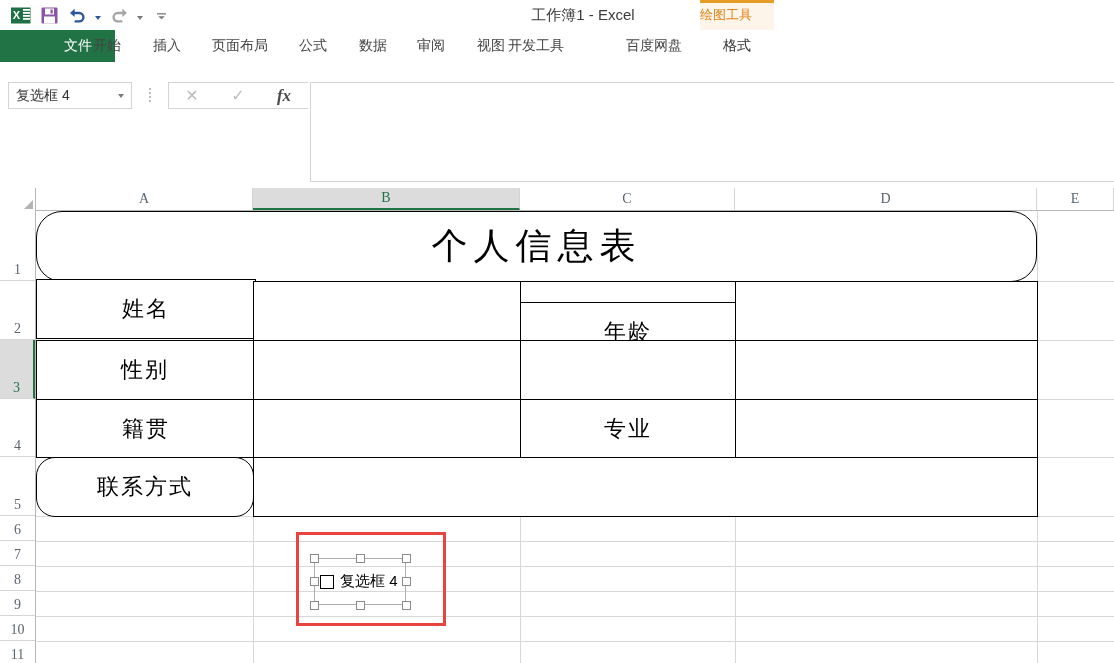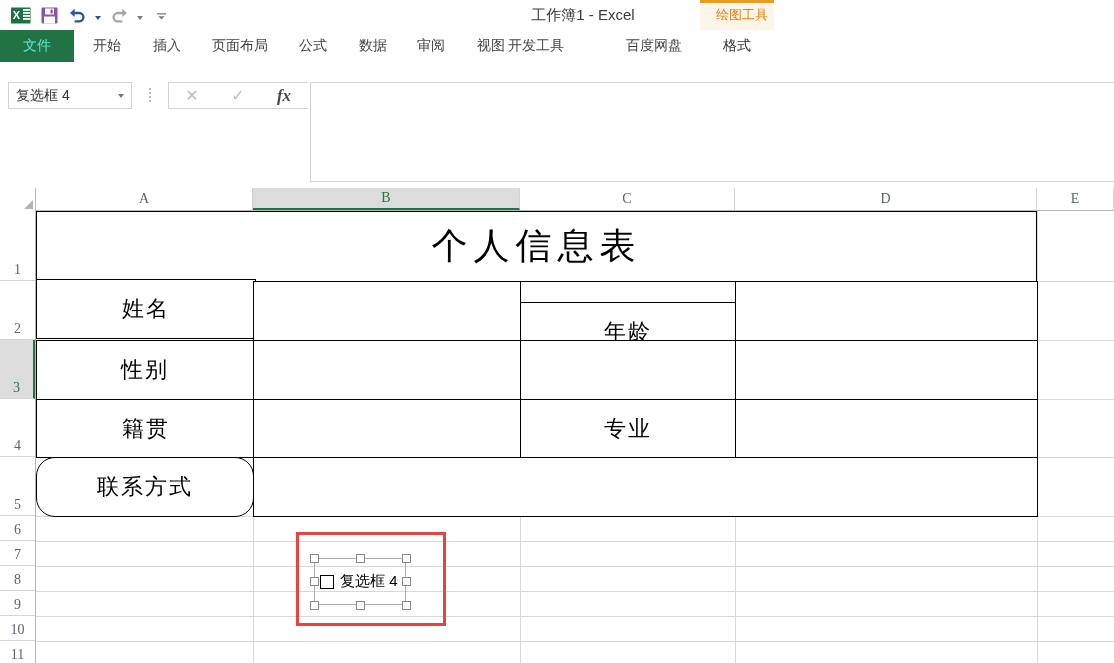"绘图工具" #ctx-tool-label { text-align: center -> none }
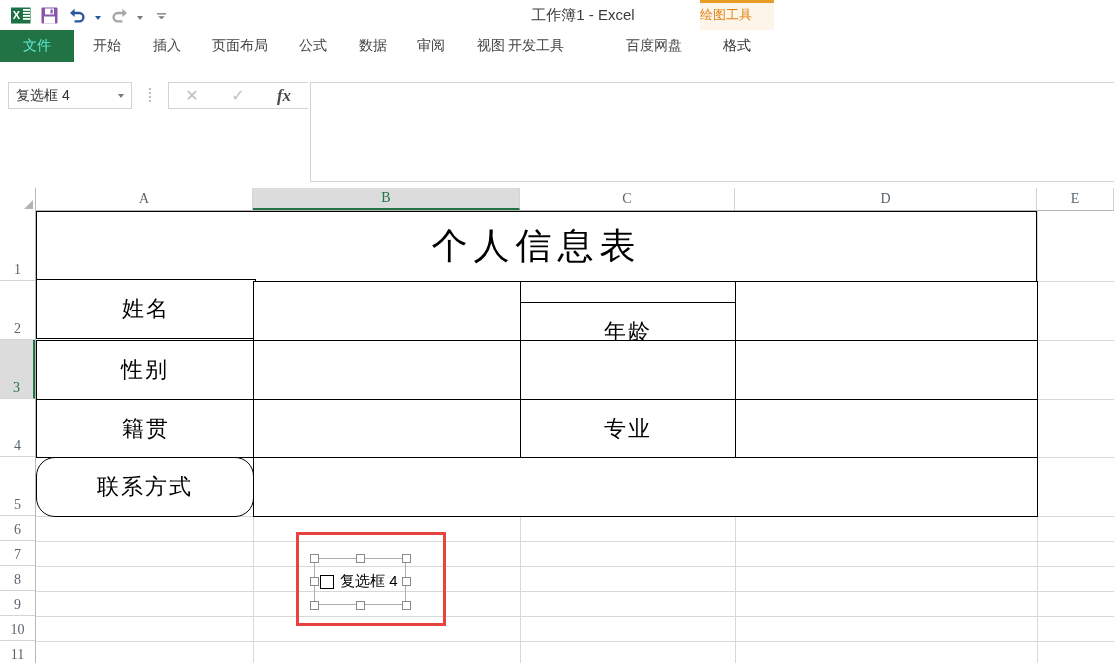"文件" #file-tab { color: #5eead4 -> #ffffff; padding-left: none -> 41px }
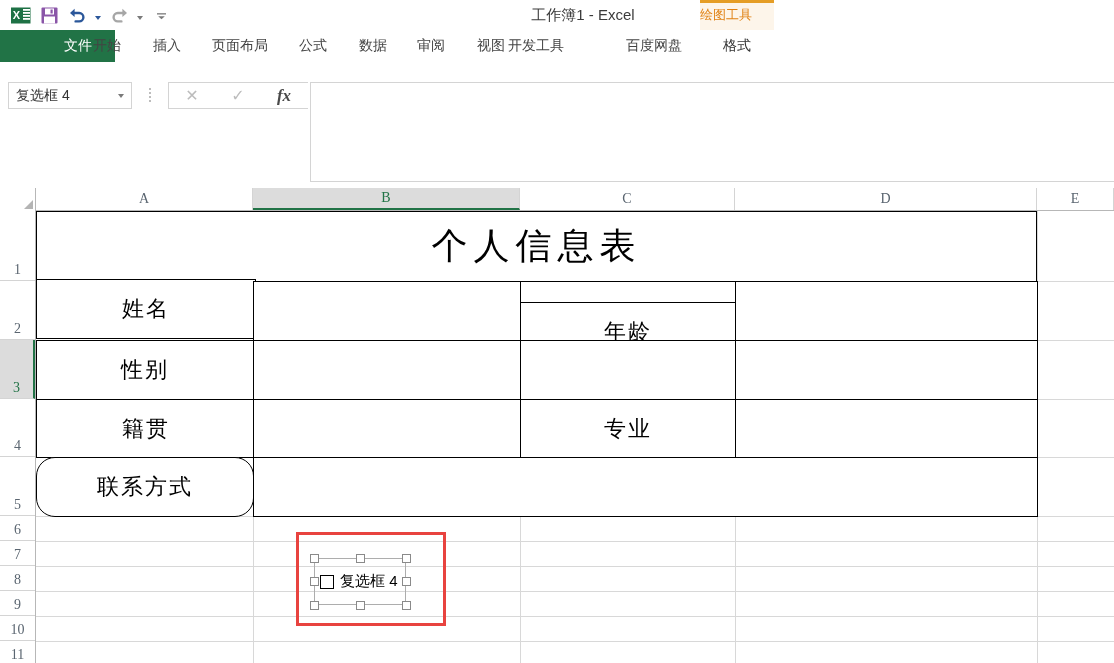"个人信息表" div.tcell { border-radius: none -> 26px }
